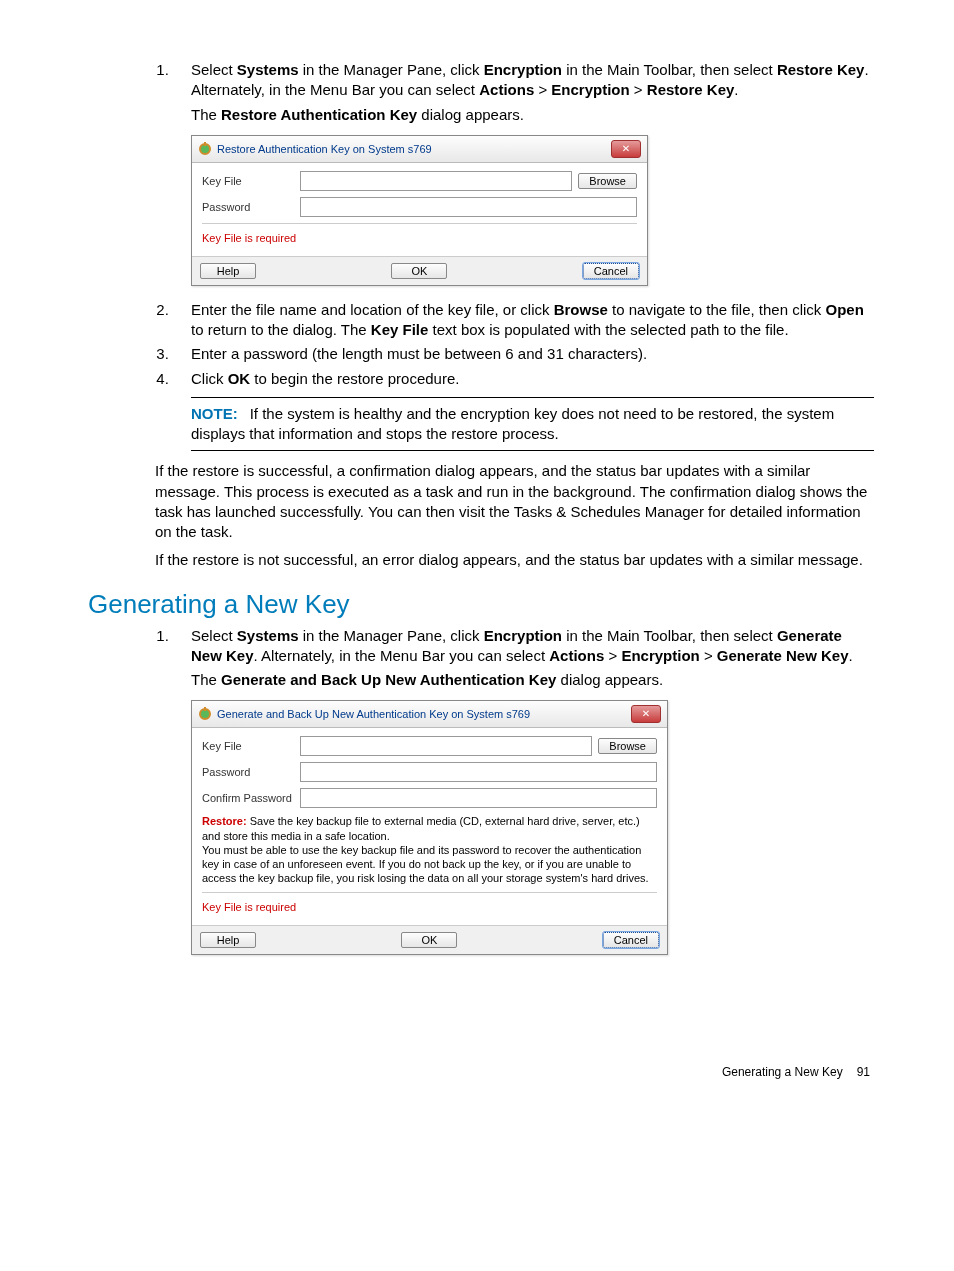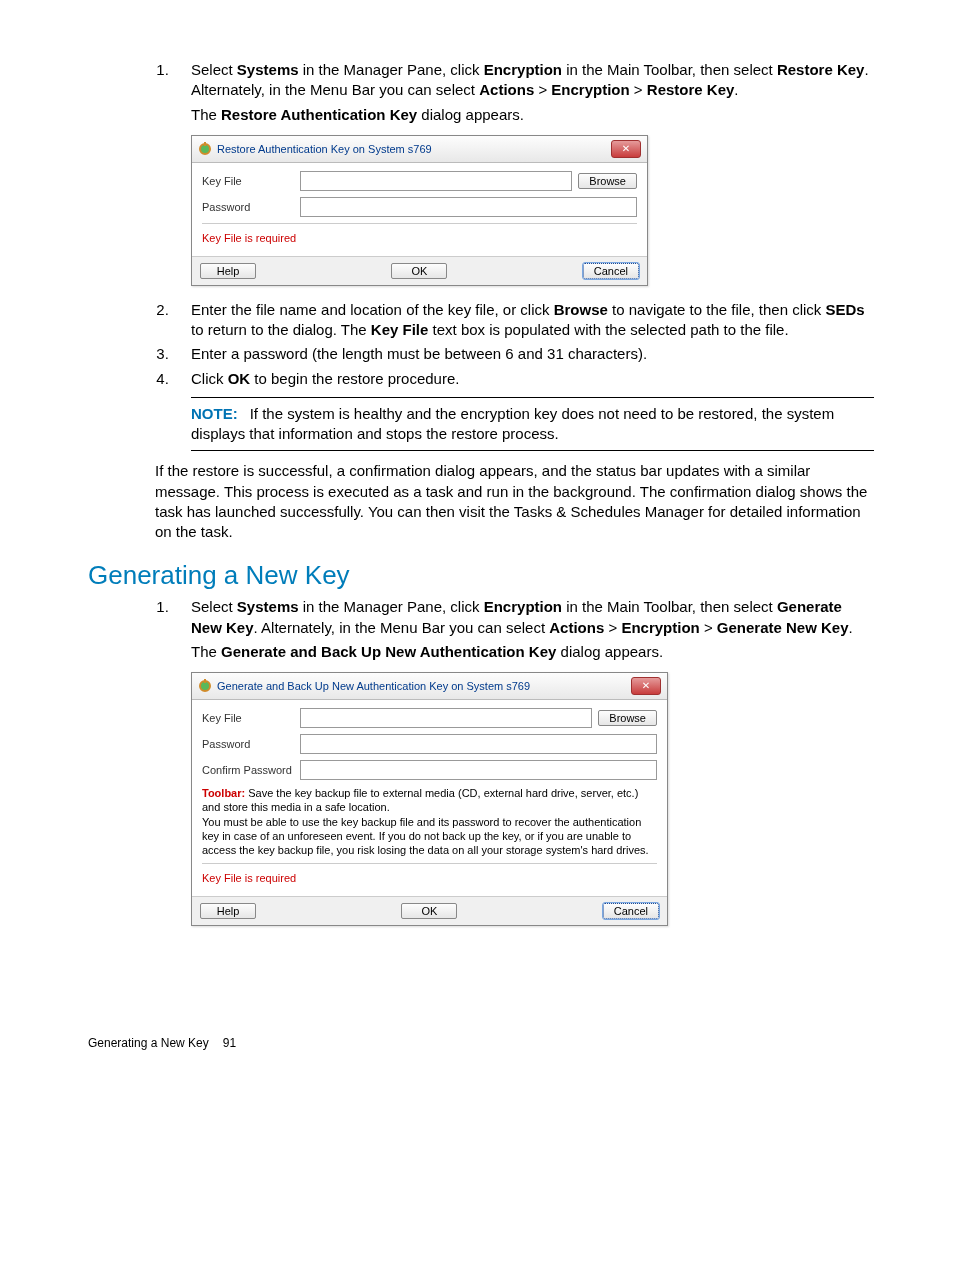"SEDs" b { text: SEDs -> Open }
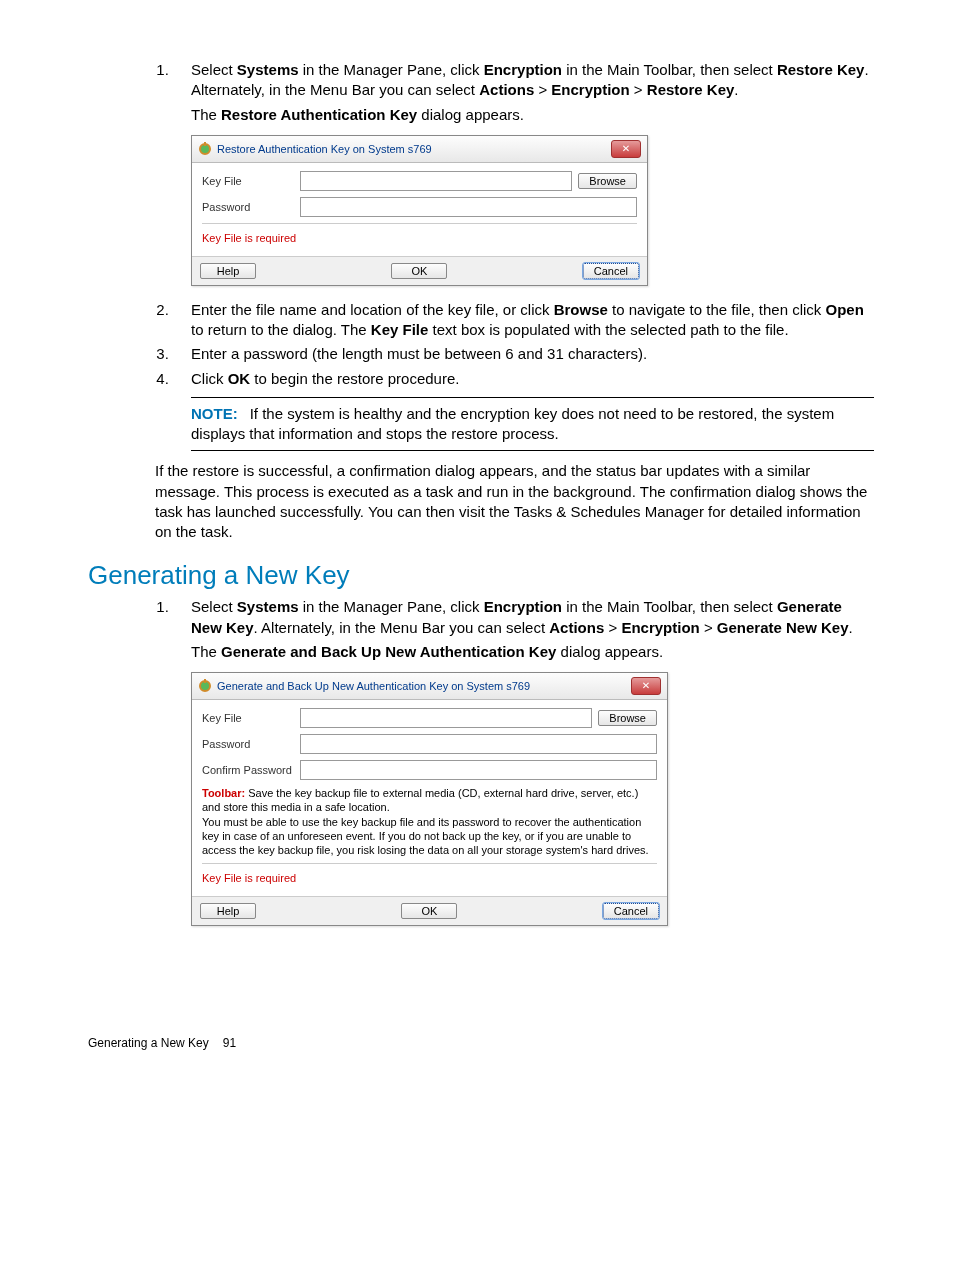"If the restore is not" div.body-para { html: none -> <div>If the restore is not successful, an error dialog appears, and the status bar updates with a similar message.</div> }
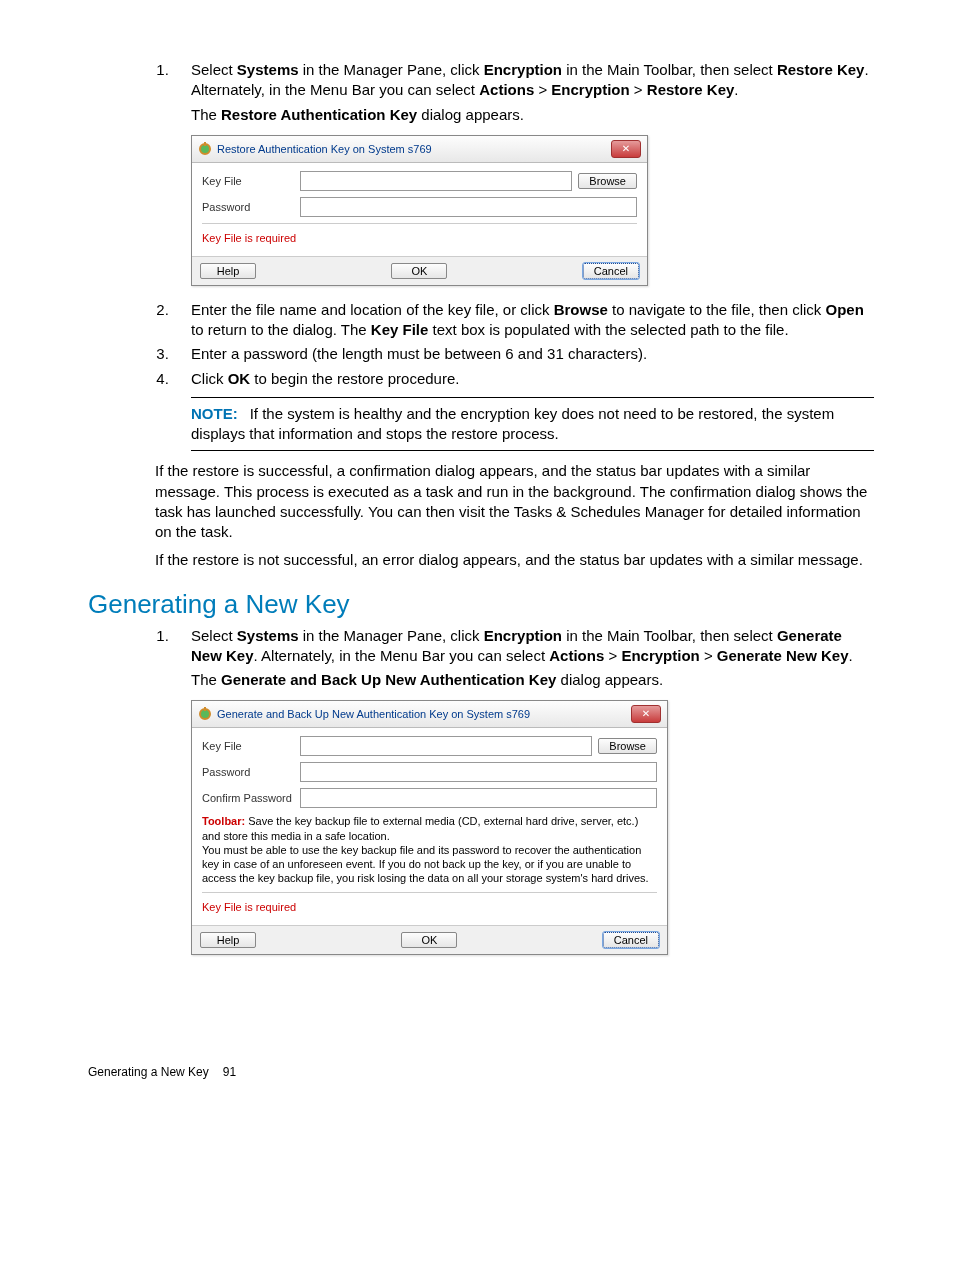"Toolbar:" span.warn-label { text: Toolbar -> Restore }
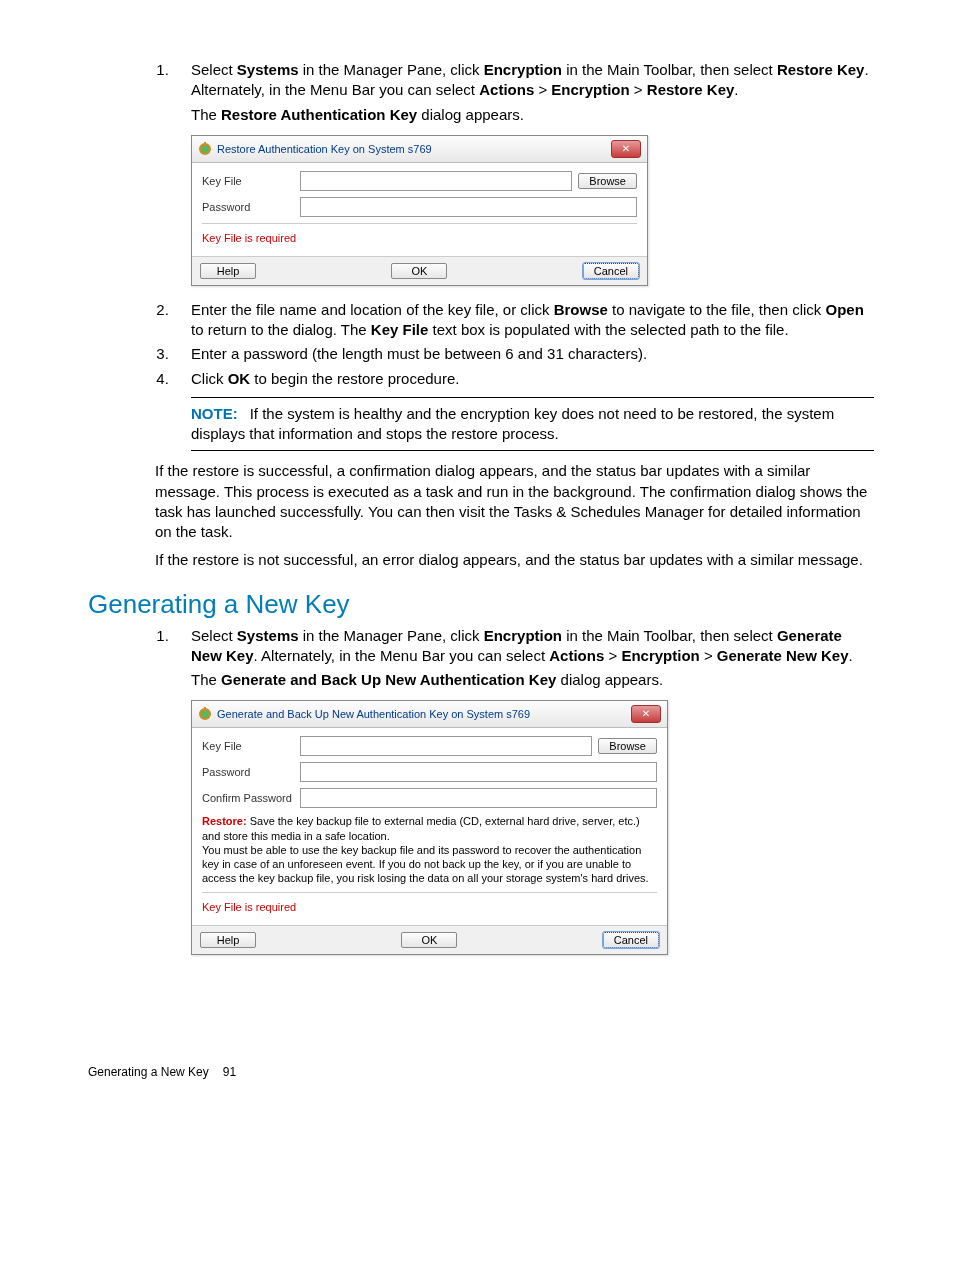"Generating a New Key 91" .footer { text-align: left -> right }
